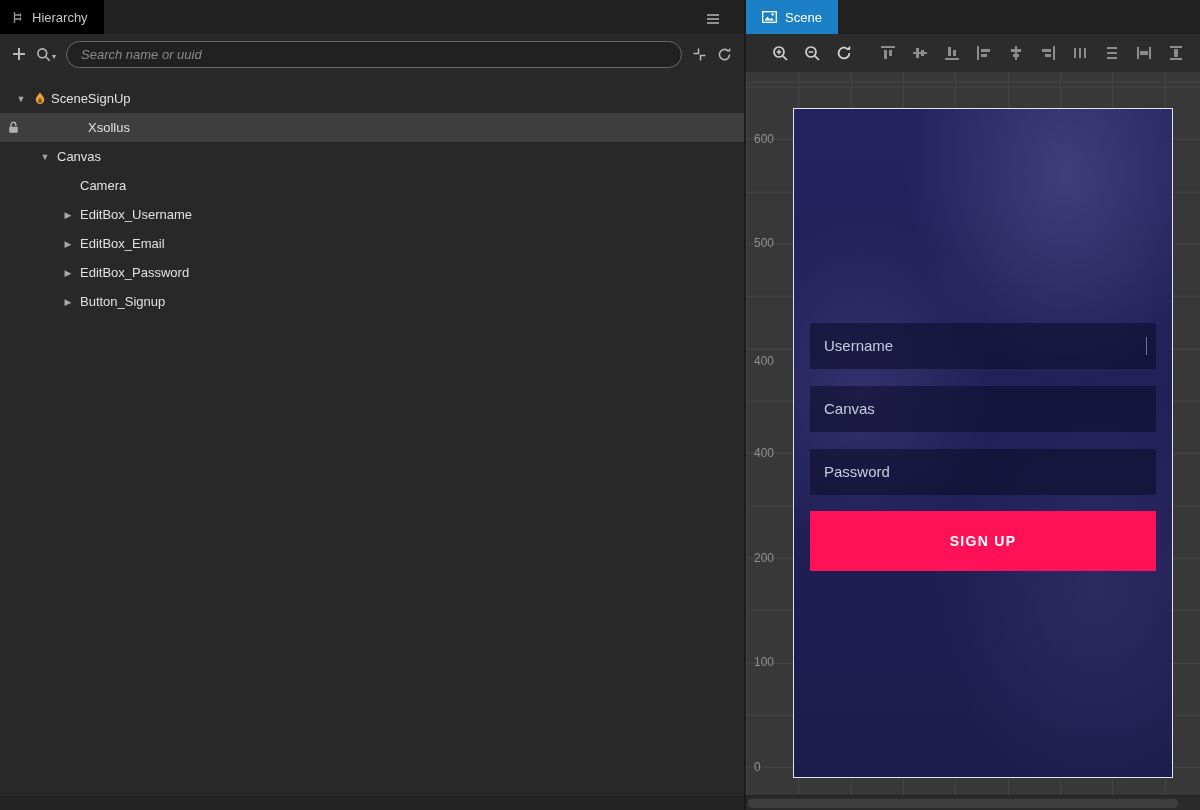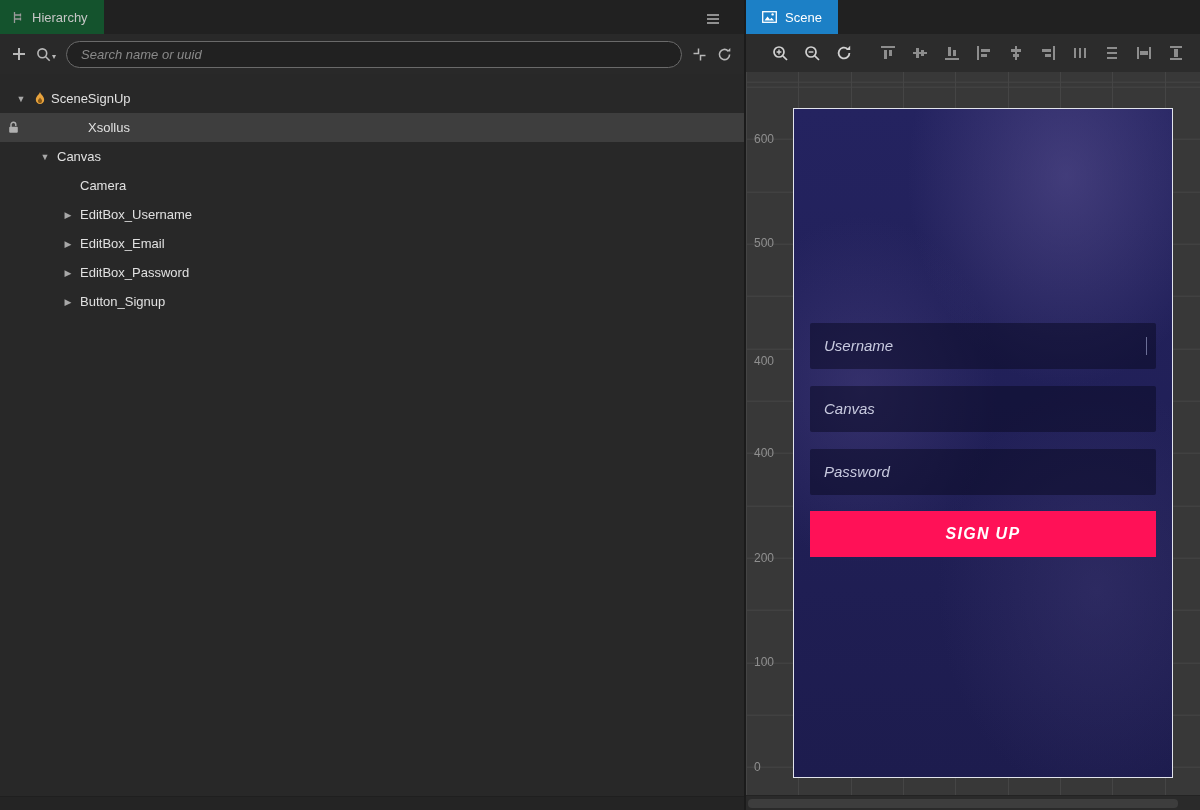"Hierarchy" .lp-tab { background: #14532d -> #000000 }
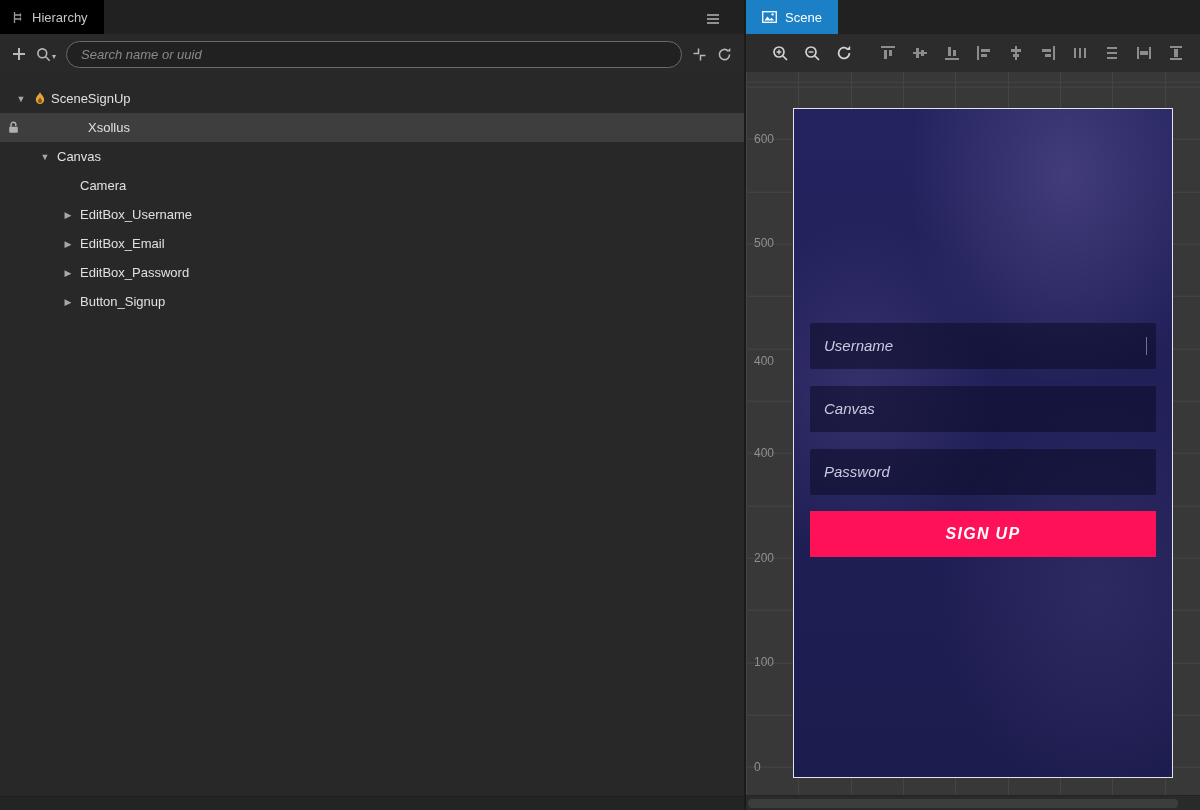"Username" .canvas-frame { font-style: italic -> none }
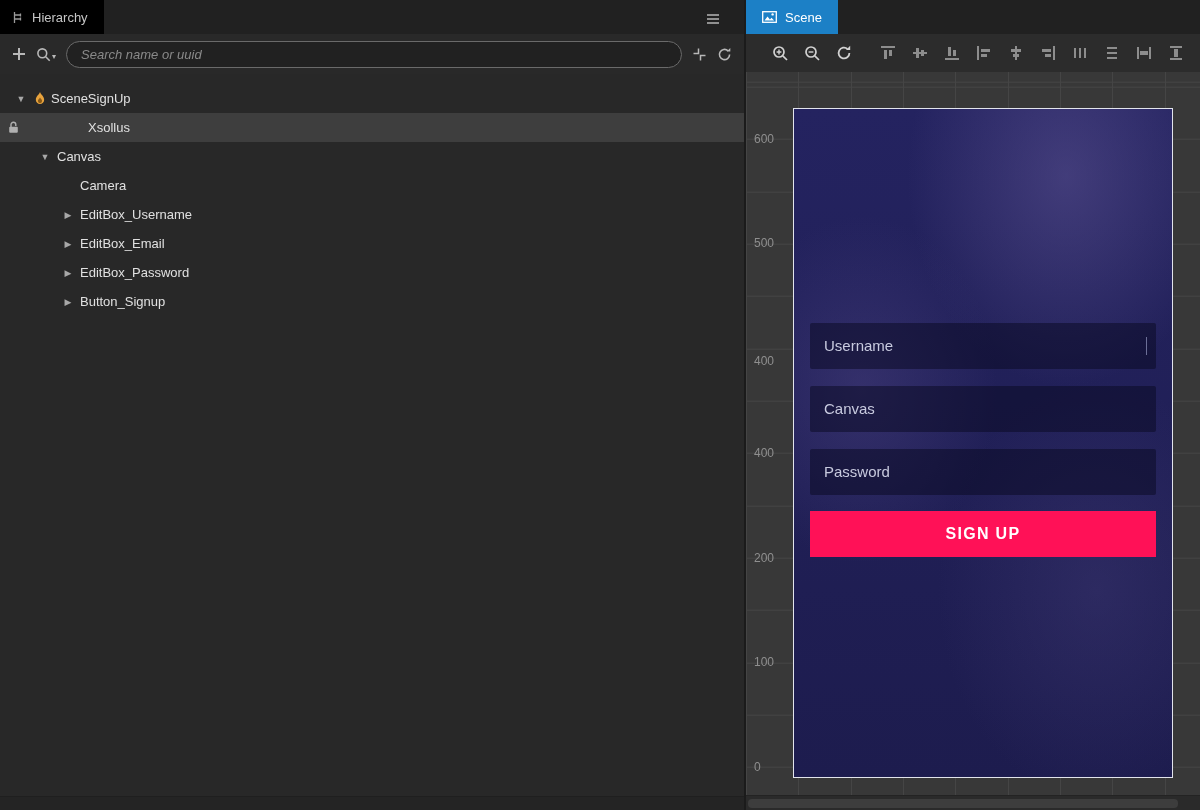"SIGN UP" .cv-btn { font-size: 16px -> 14px; height: 46px -> 60px }
